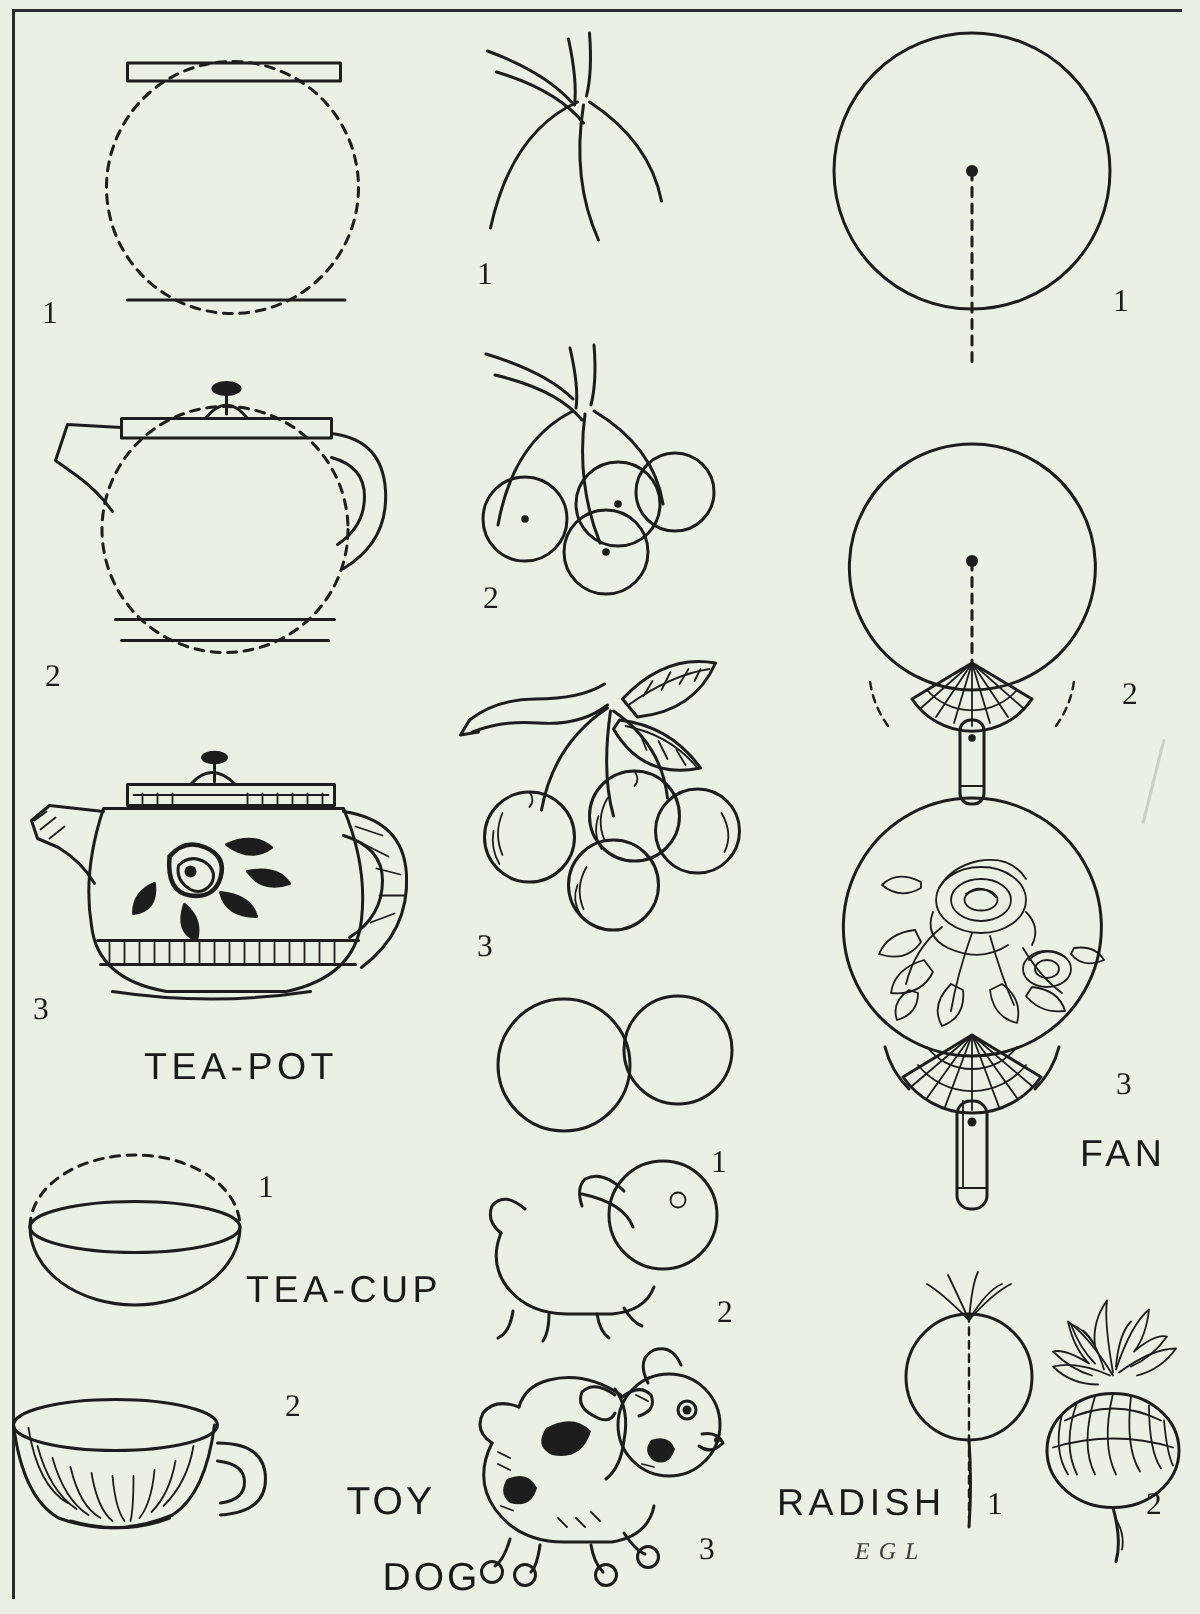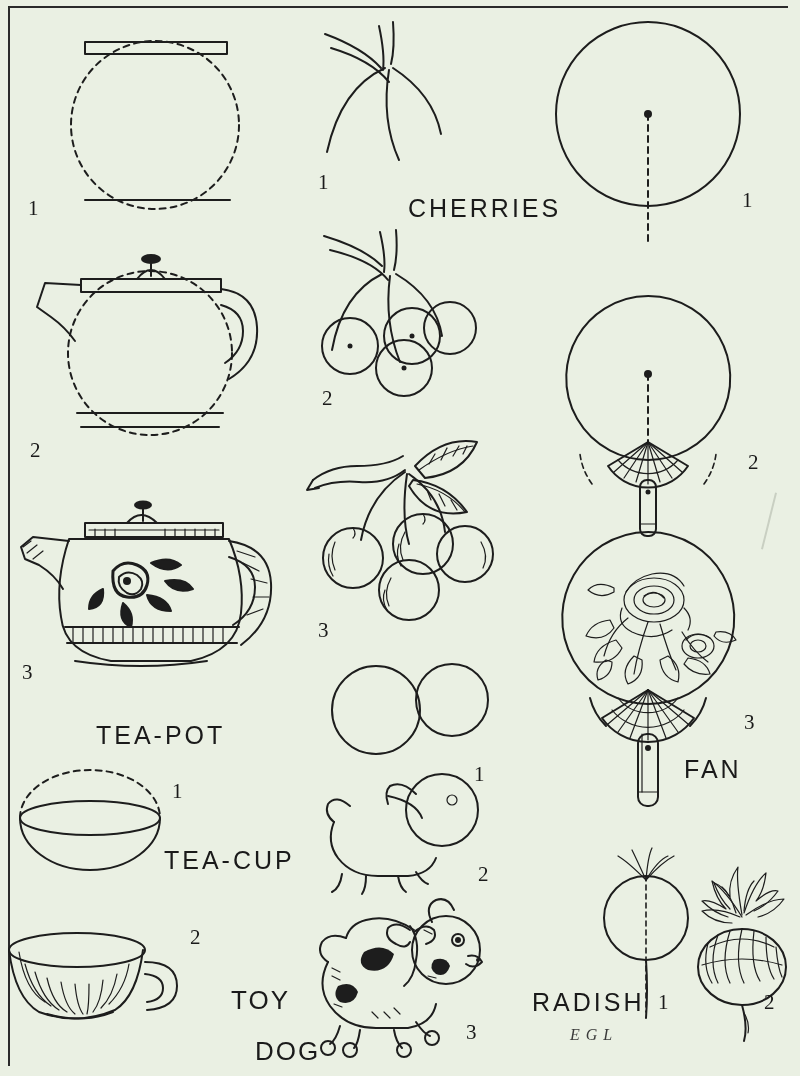"CHERRIES" div.label { html: <div>CHERRIES</div> -> none }
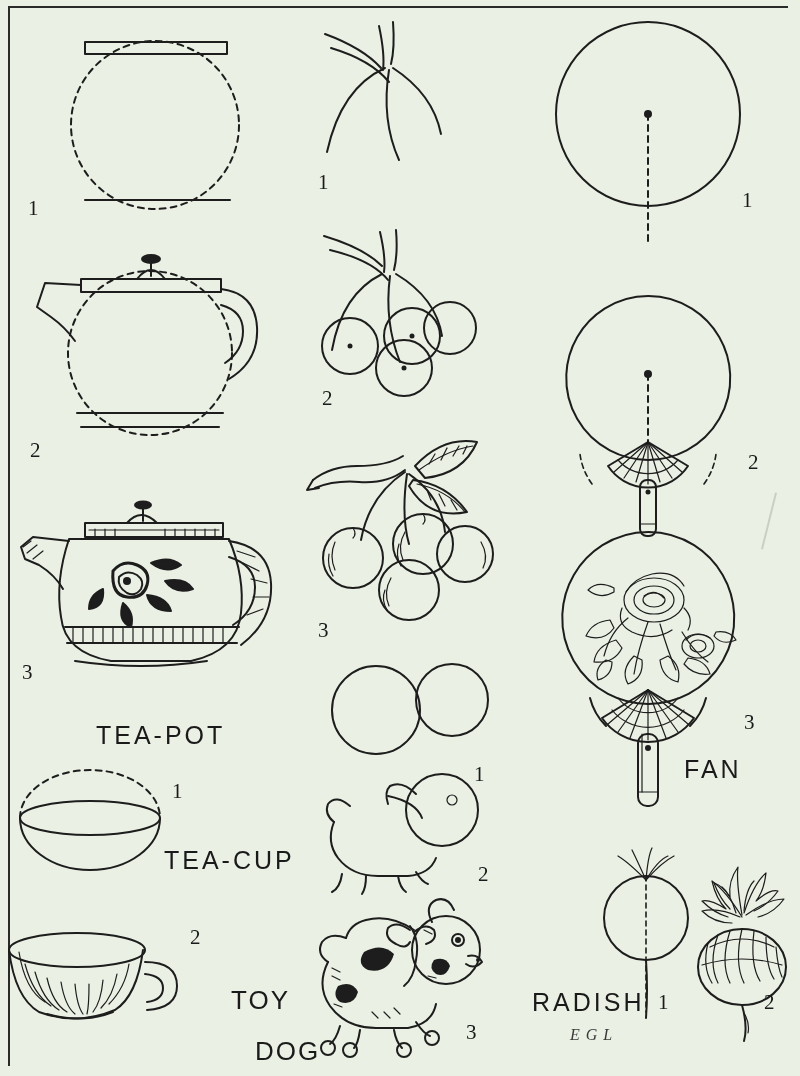"TEA-POT" div.label { margin-top: 24px -> none }
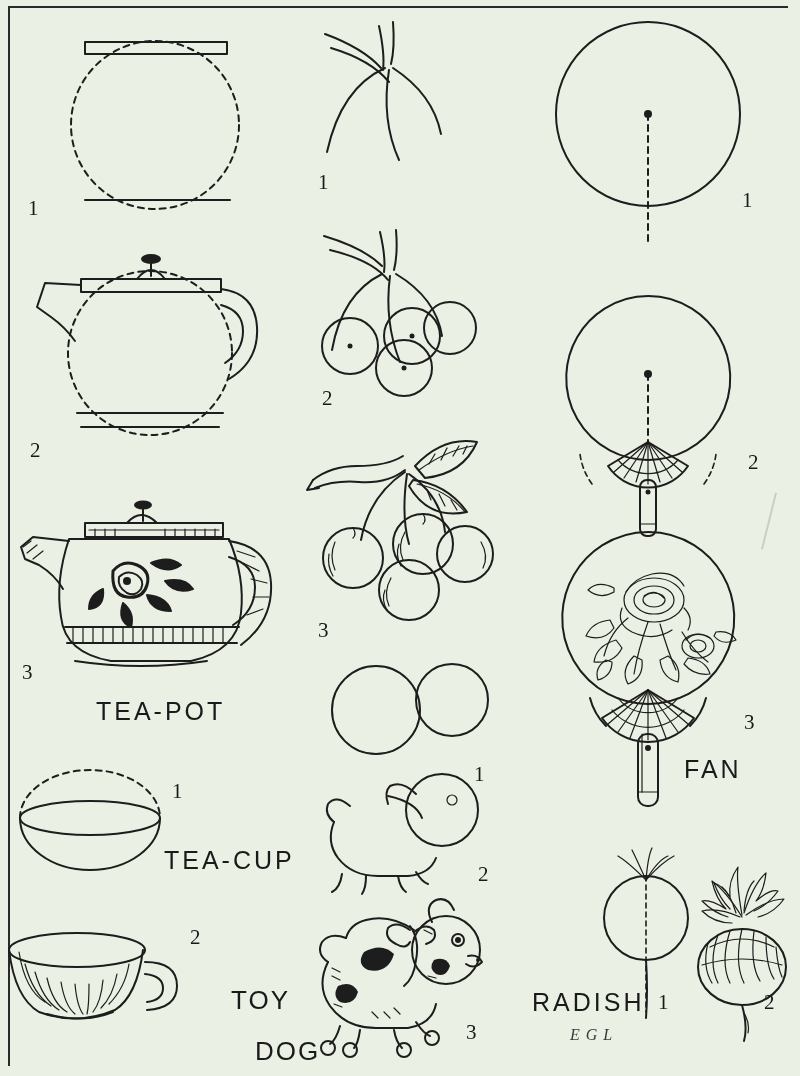"FAN" div.label { left: 684px -> 720px }
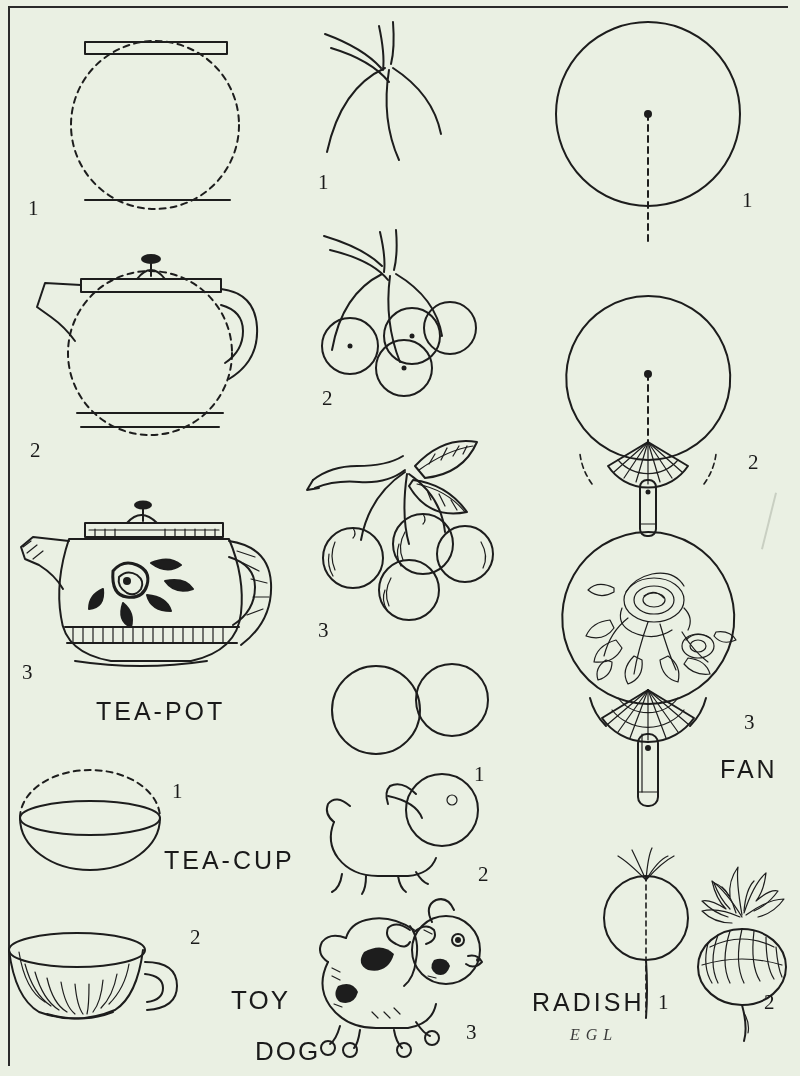"RADISH" div.label { left: 532px -> 518px }
